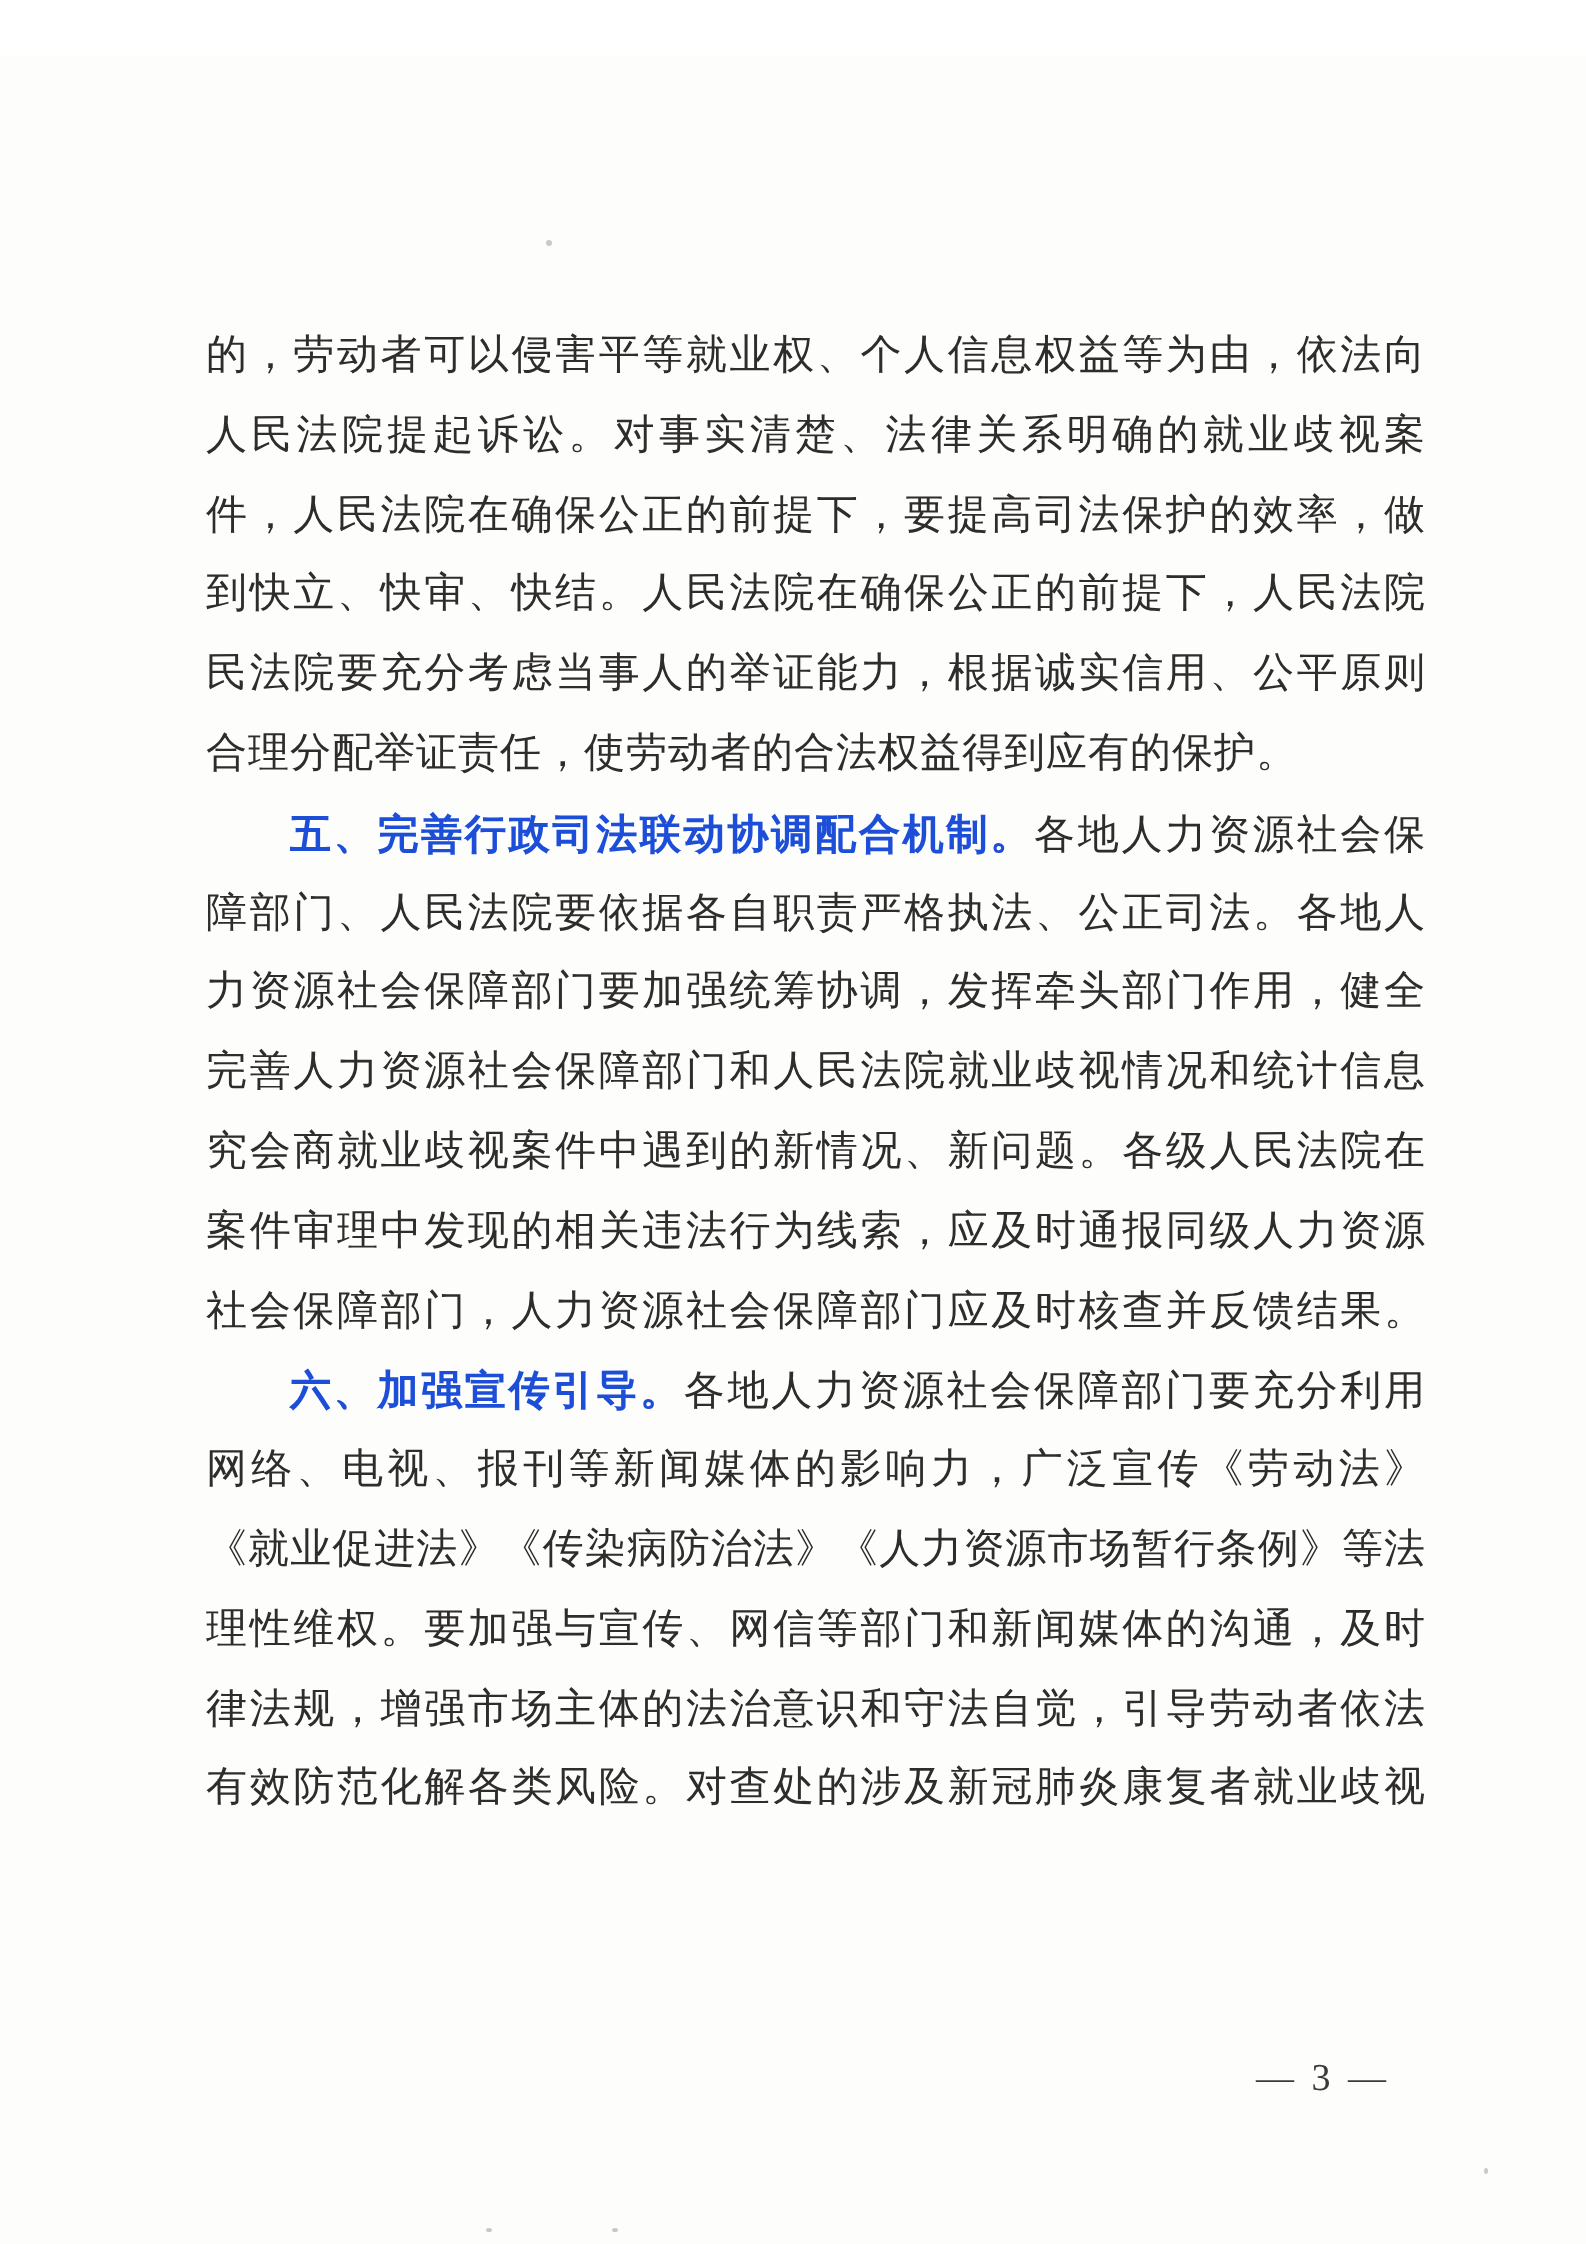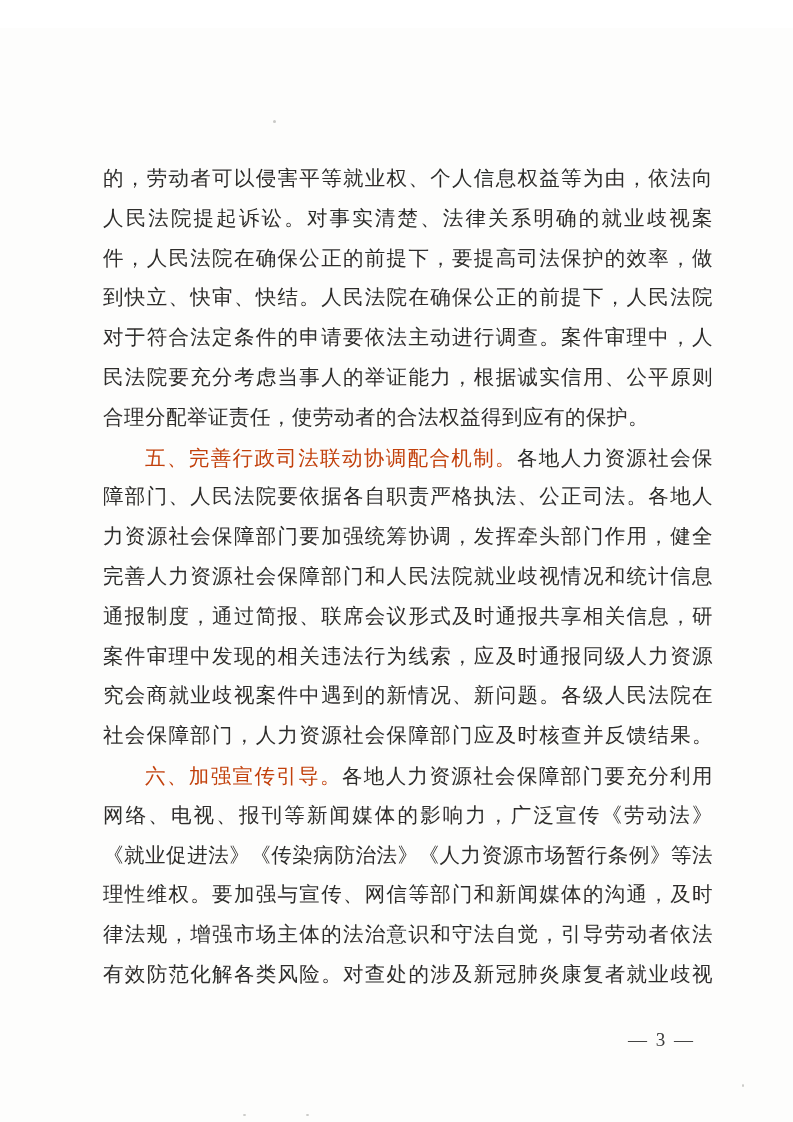"对于符合法定条件的申请要依法主动进行调查。案件审理中，人" div.doc-line { html: <div><span>对于符合法定条件的申请要依法主动进行调查。案件审理中，人</span></div> -> none }
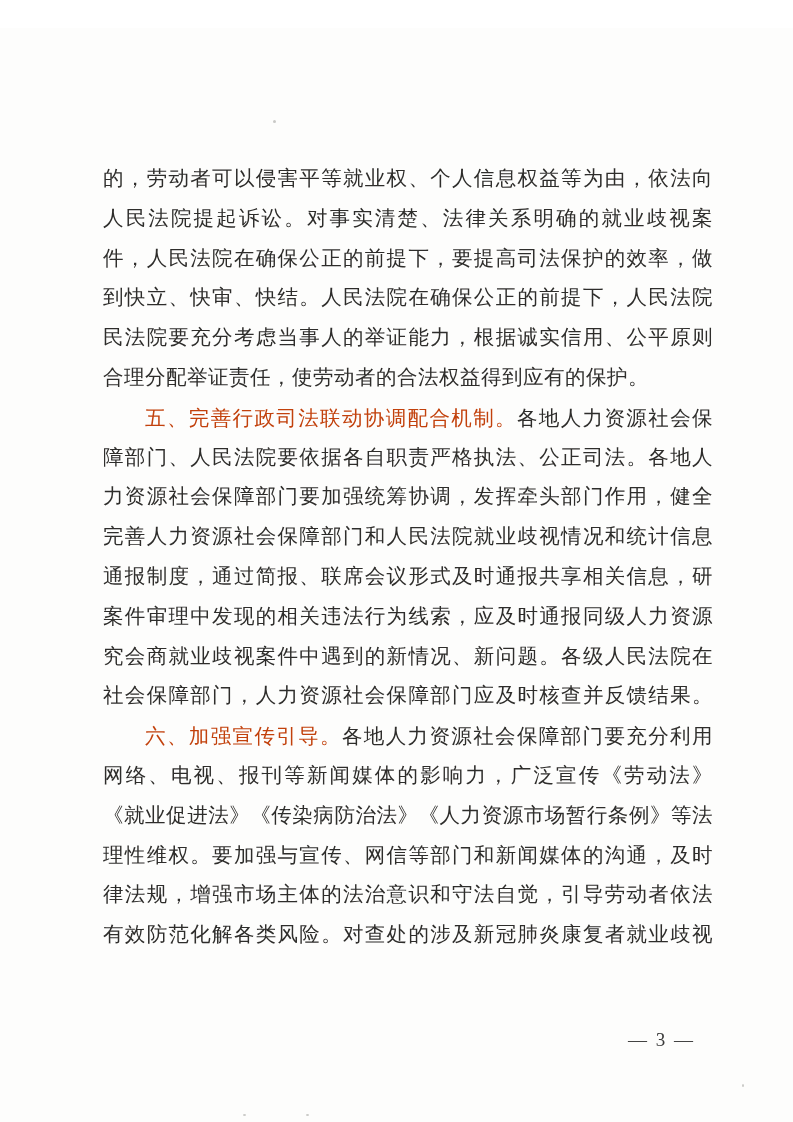"五、完善行政司法联动协调配合机制。" .lead { color: #c2410c -> #1d4ed8; font-weight: 400 -> 700 }
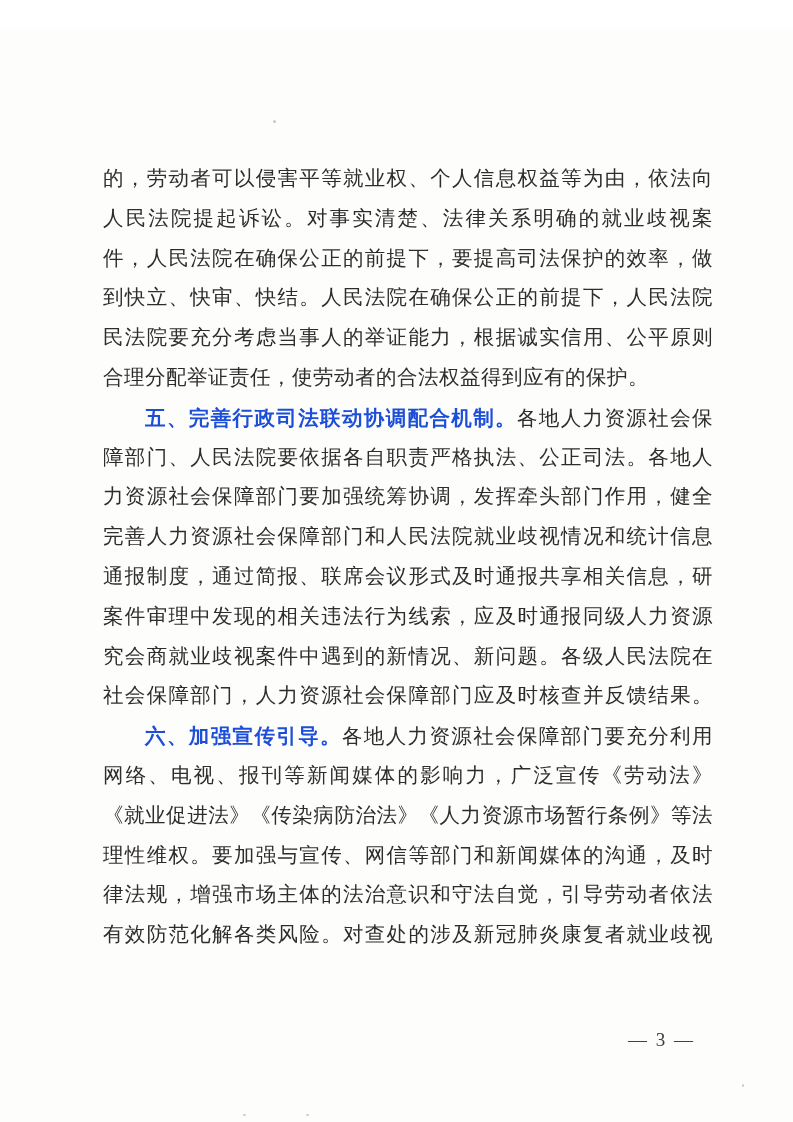"通报制度，通过简报、联席会议形式及时通报共享相关信息，研" div.doc-line { html: <div><span>通报制度，通过简报、联席会议形式及时通报共享相关信息，研</span></div> -> none }
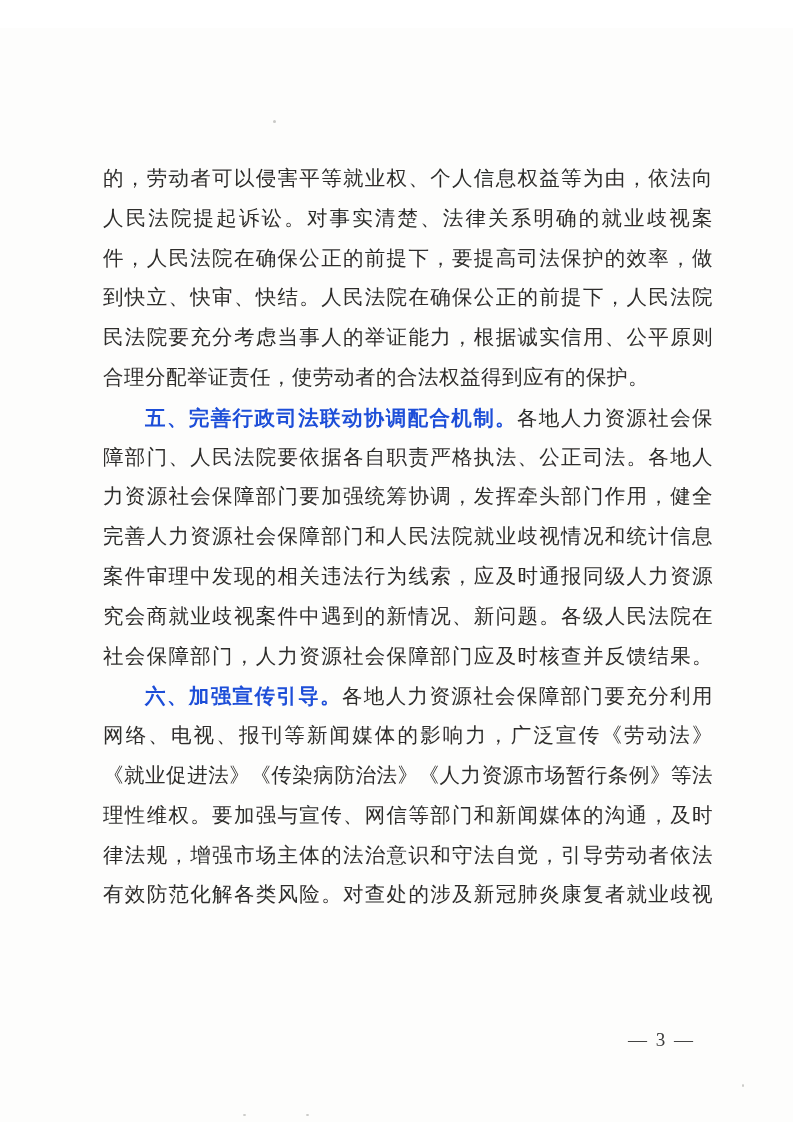"案件审理中发现的相关违法行为线索，应及时通报同级人力资源" div.doc-line { order: before "究会商就业歧视案件中遇到的新情况、新问题。各级人民法院在" -> after "究会商就业歧视案件中遇到的新情况、新问题。各级人民法院在" }
